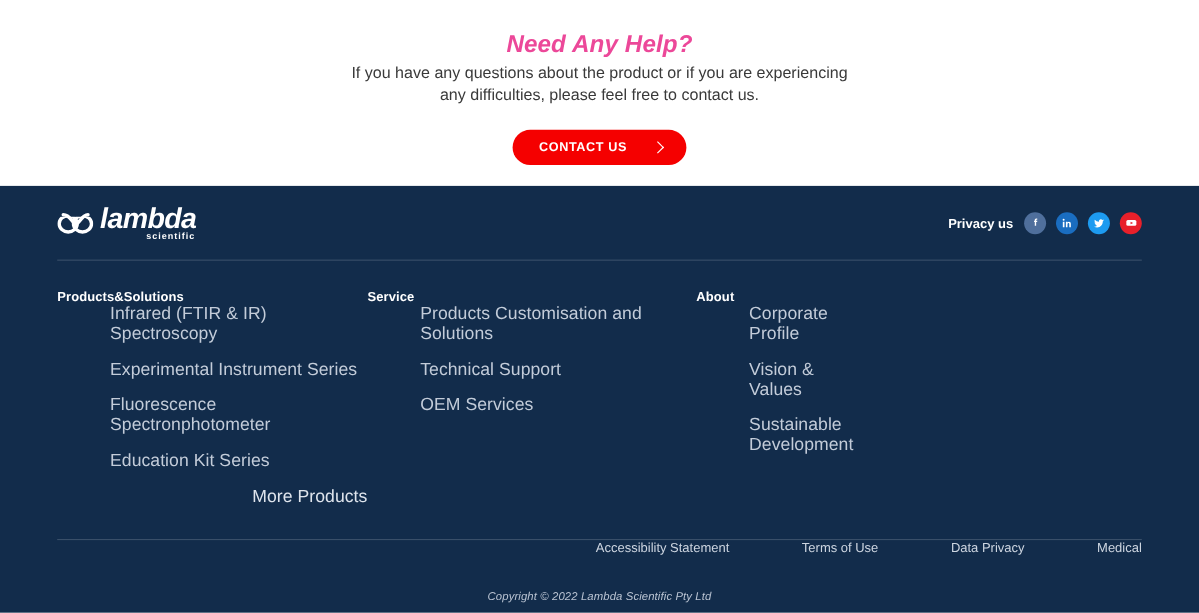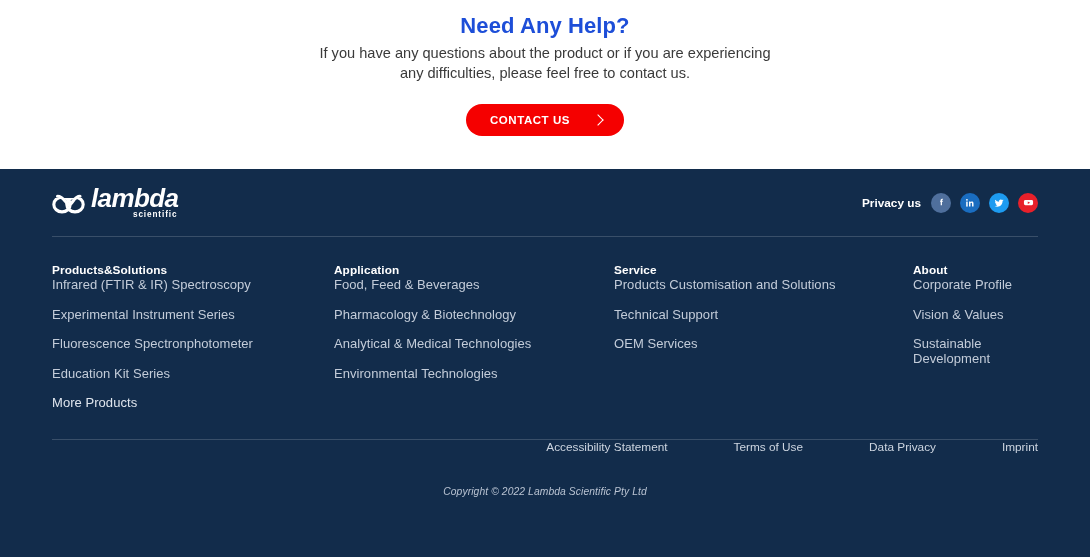"Need Any Help?" .help-title { color: #1d4ed8 -> #ec4899; font-style: none -> italic; margin-top: 2px -> 16px }
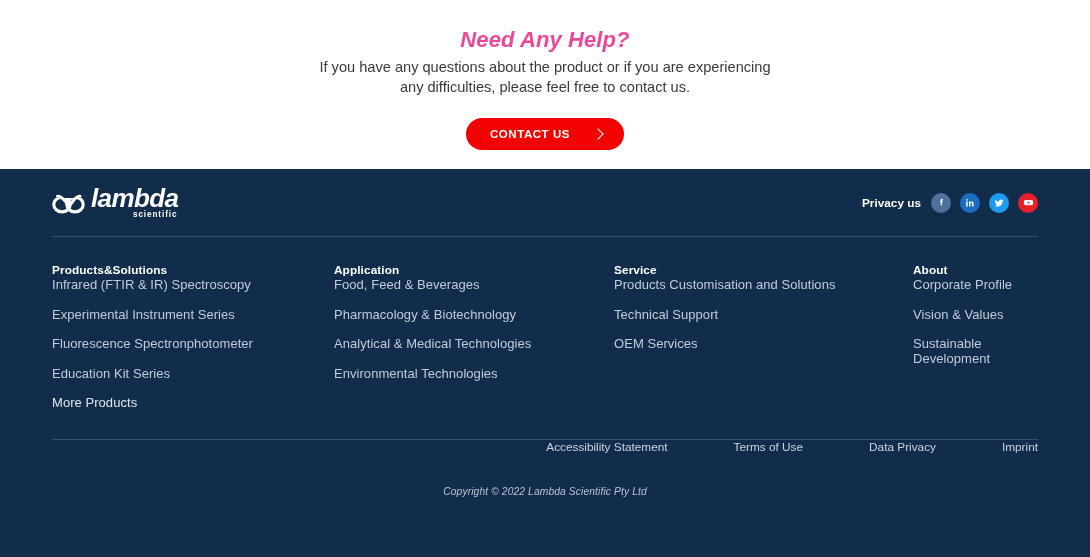"Application" div.col { html: <div> <div>Application</div> <a>Food, Feed &amp; Beverages</a> <a>Pharmacology &amp; Biotechnology</a> <a>Analytical &amp; Medical Technologies</a> <a>Environmental Technologies</a> </div> -> none }
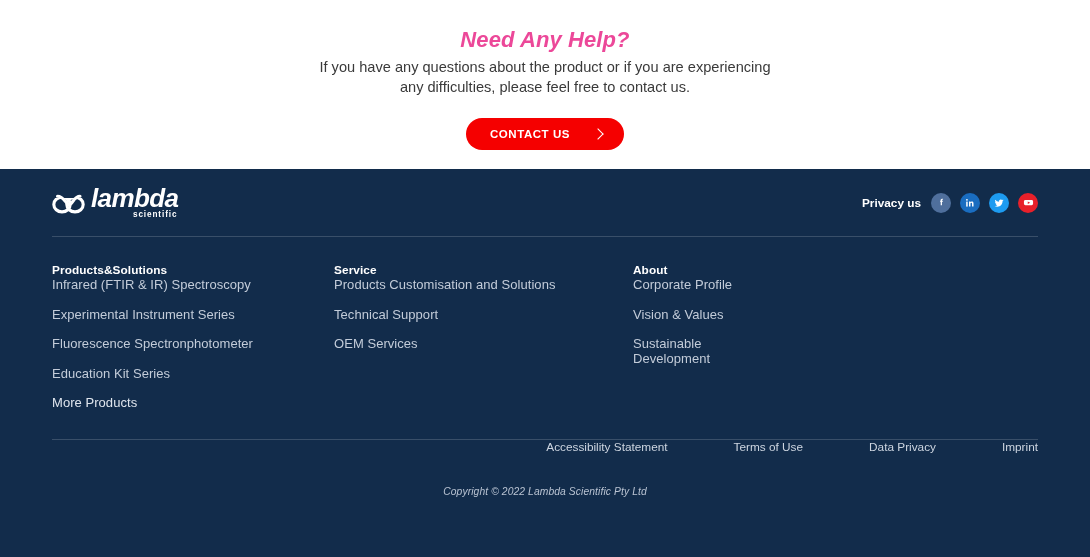"Infrared (FTIR & IR) Spectroscopy" .col-link { font-size: 13px -> 16px; margin-left: none -> 48px }
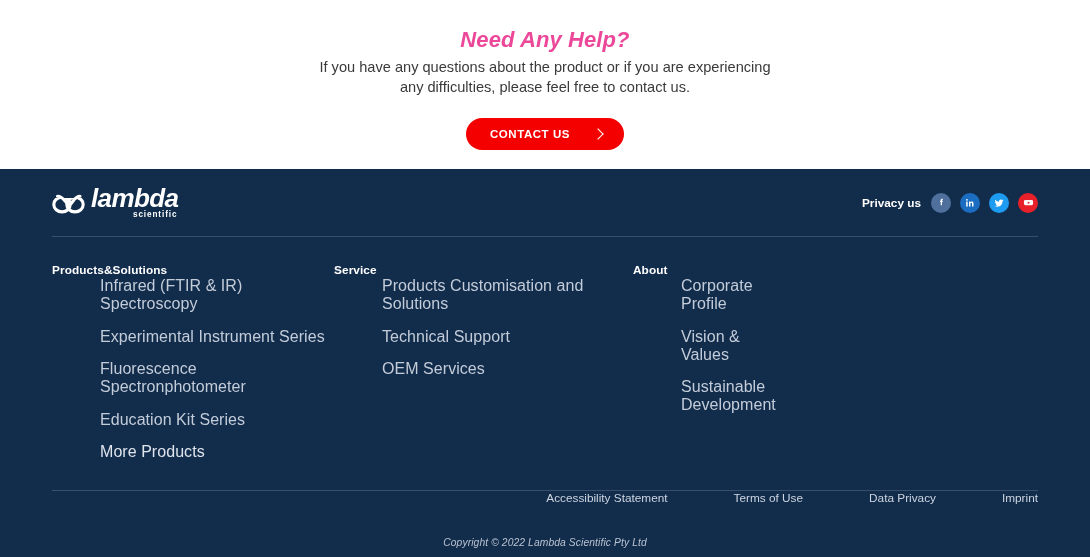"More Products" .col-link.bright { text-align: none -> right }
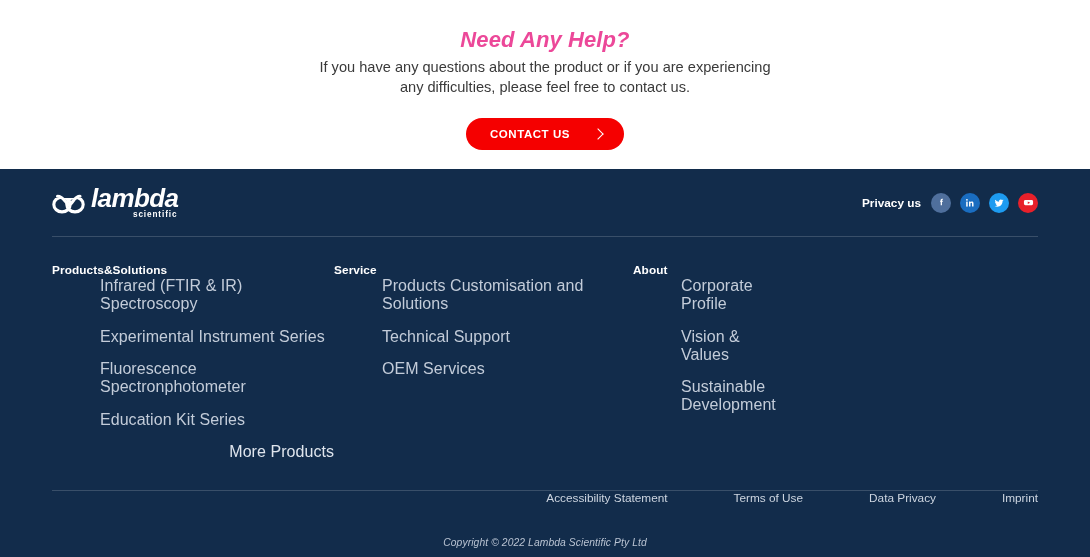"Imprint" a.legal-link { text: Imprint -> Medical }
